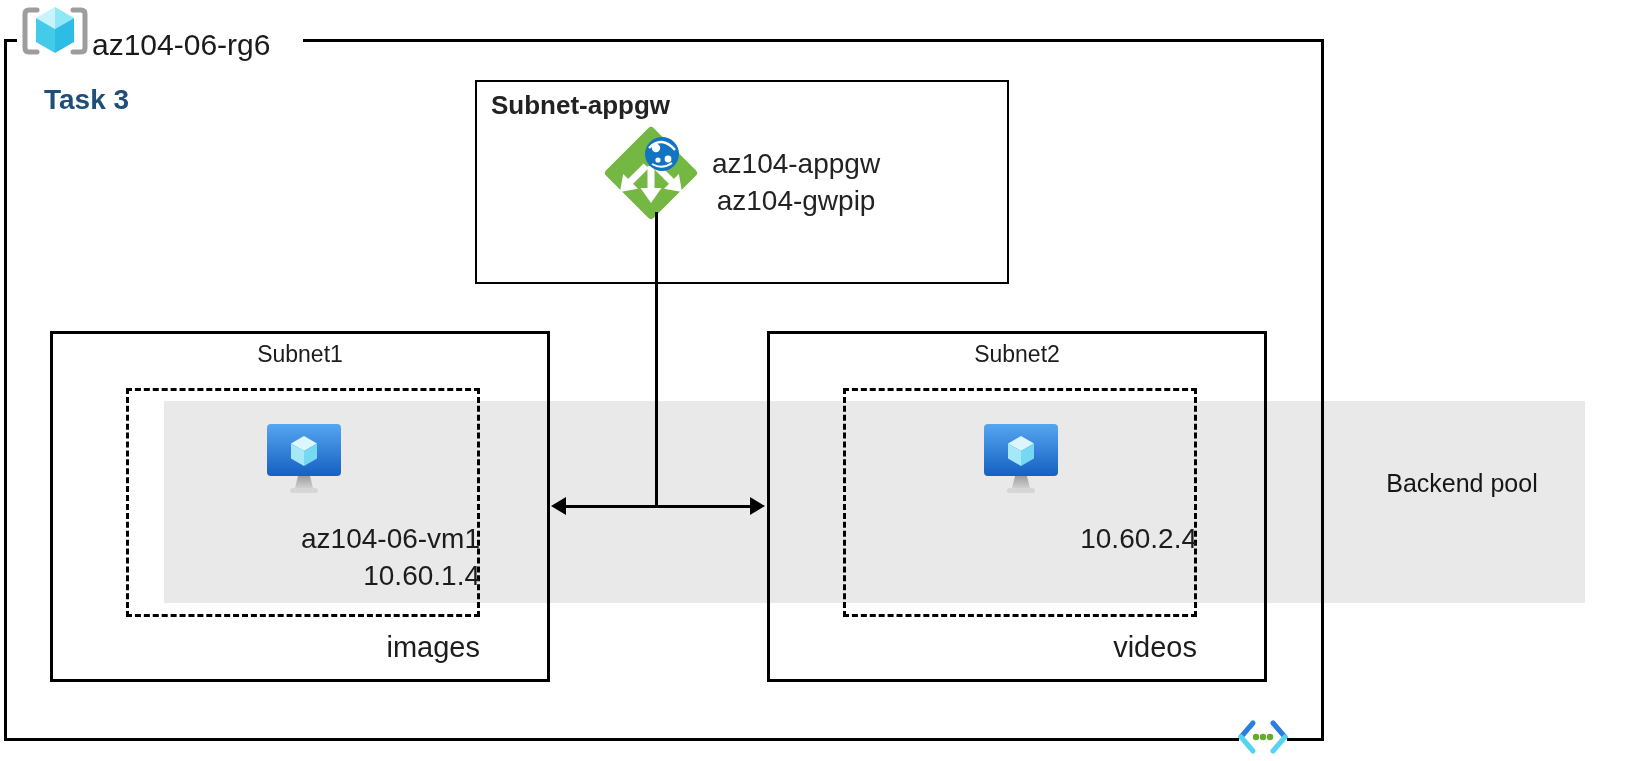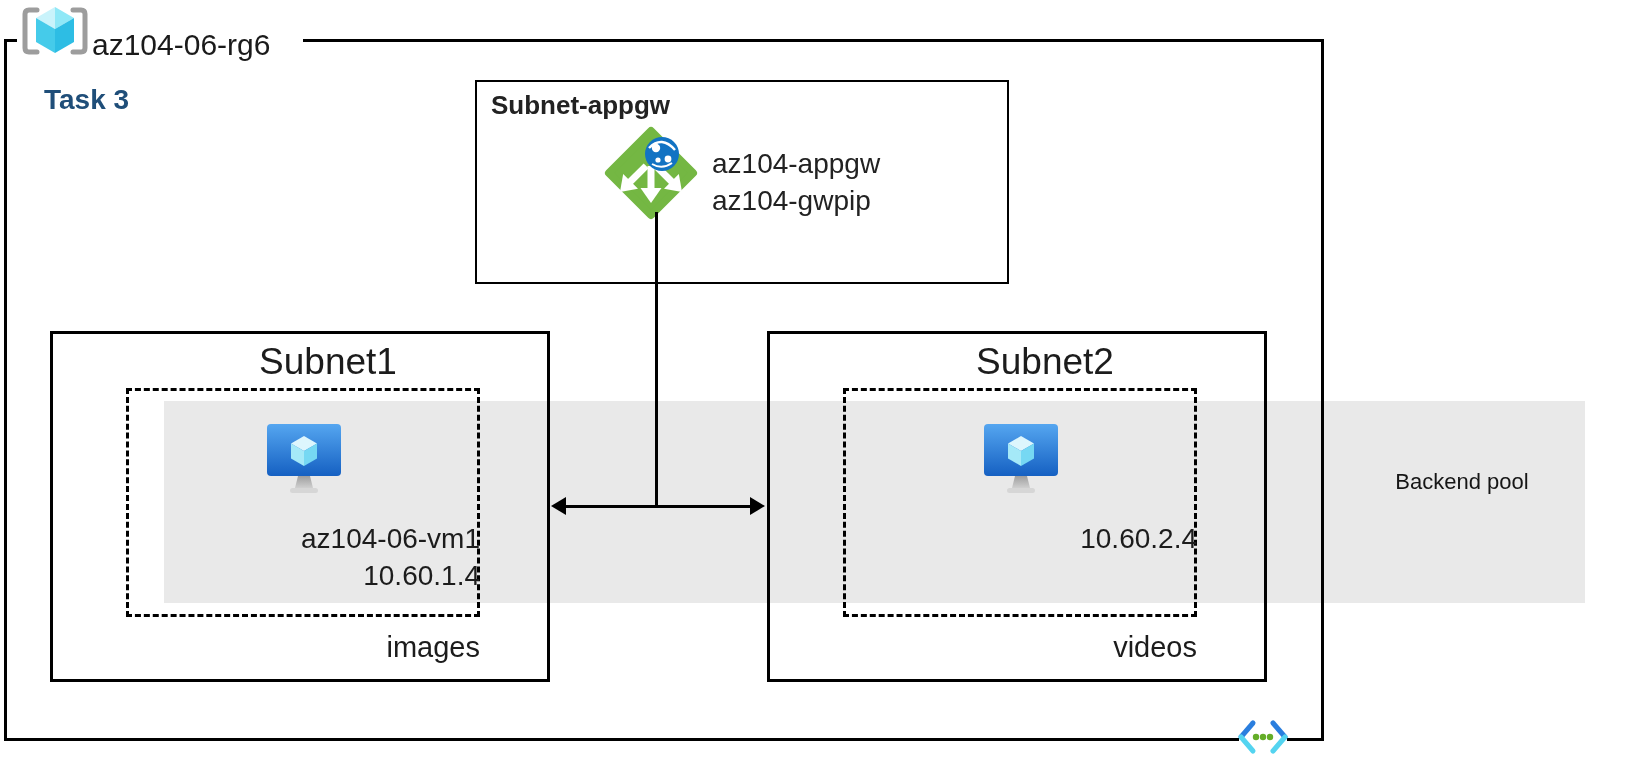"az104-appgw" .appgw-text { text-align: none -> center }
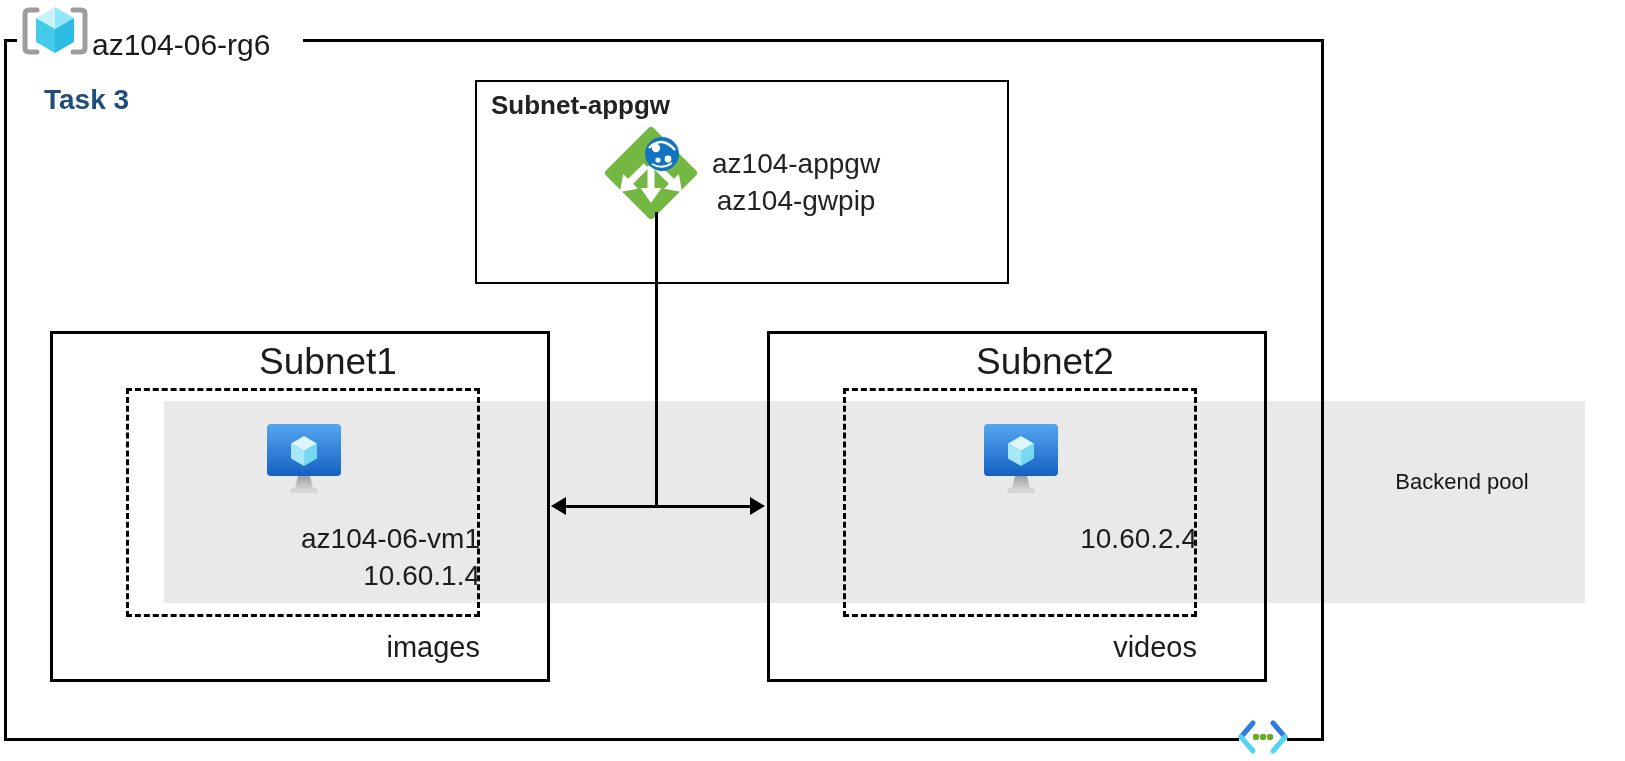"Subnet1" .subnet-title { font-size: 37px -> 23px; margin-left: 28px -> none }
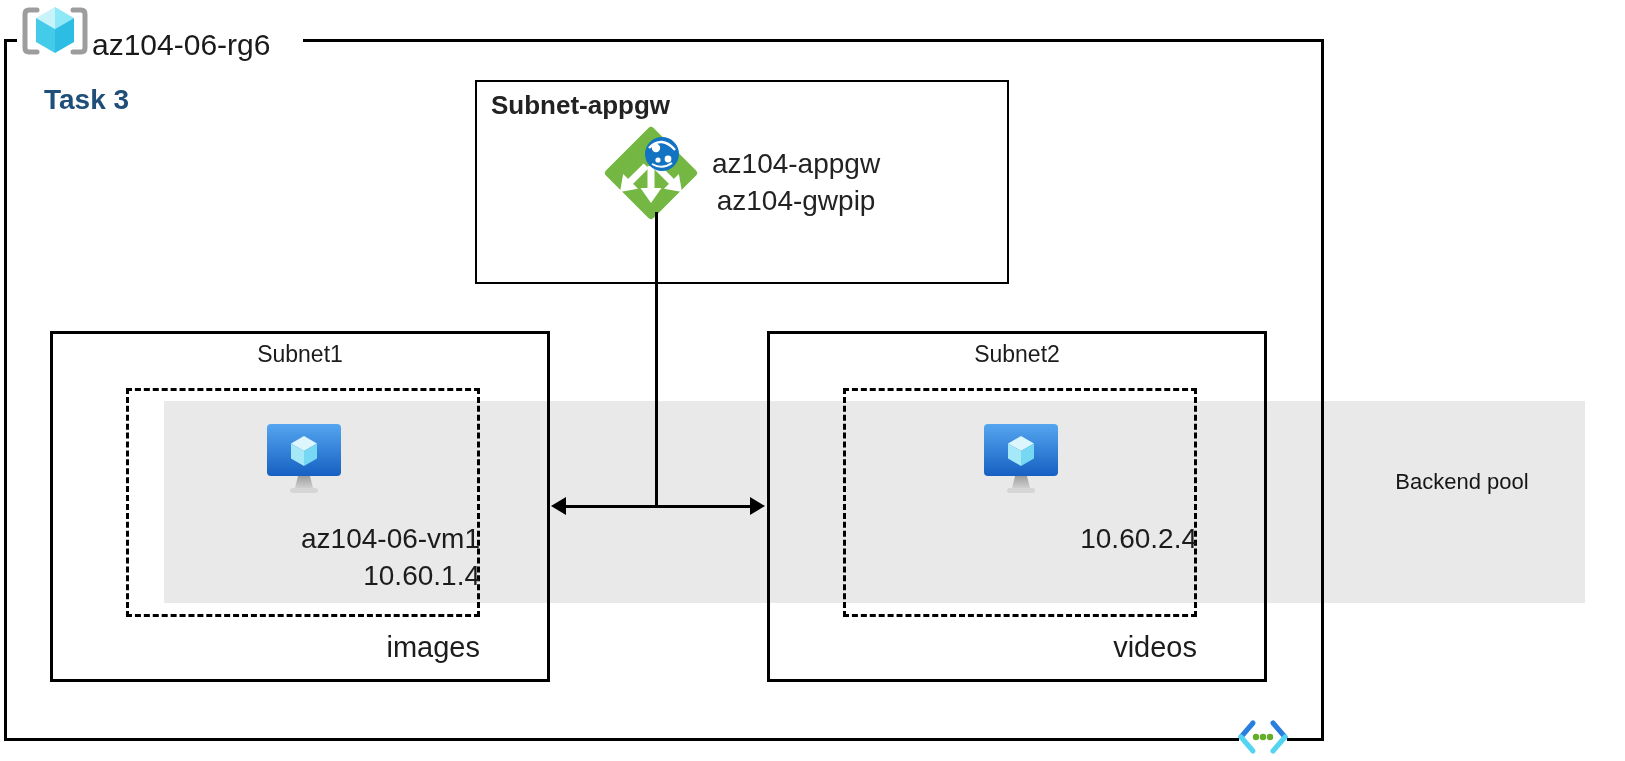"Backend pool" .band-label { font-size: 22px -> 25px }
